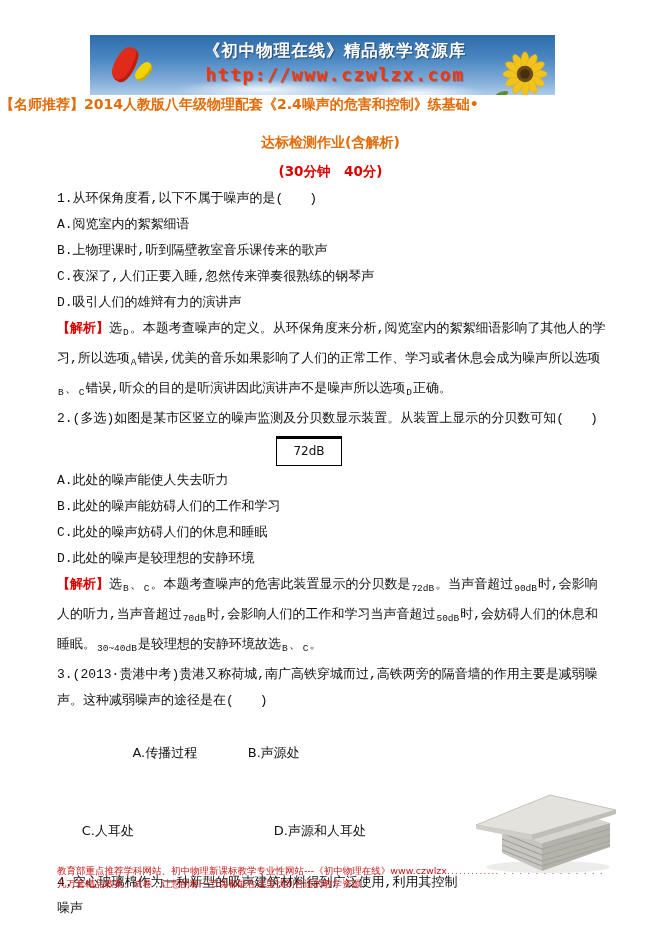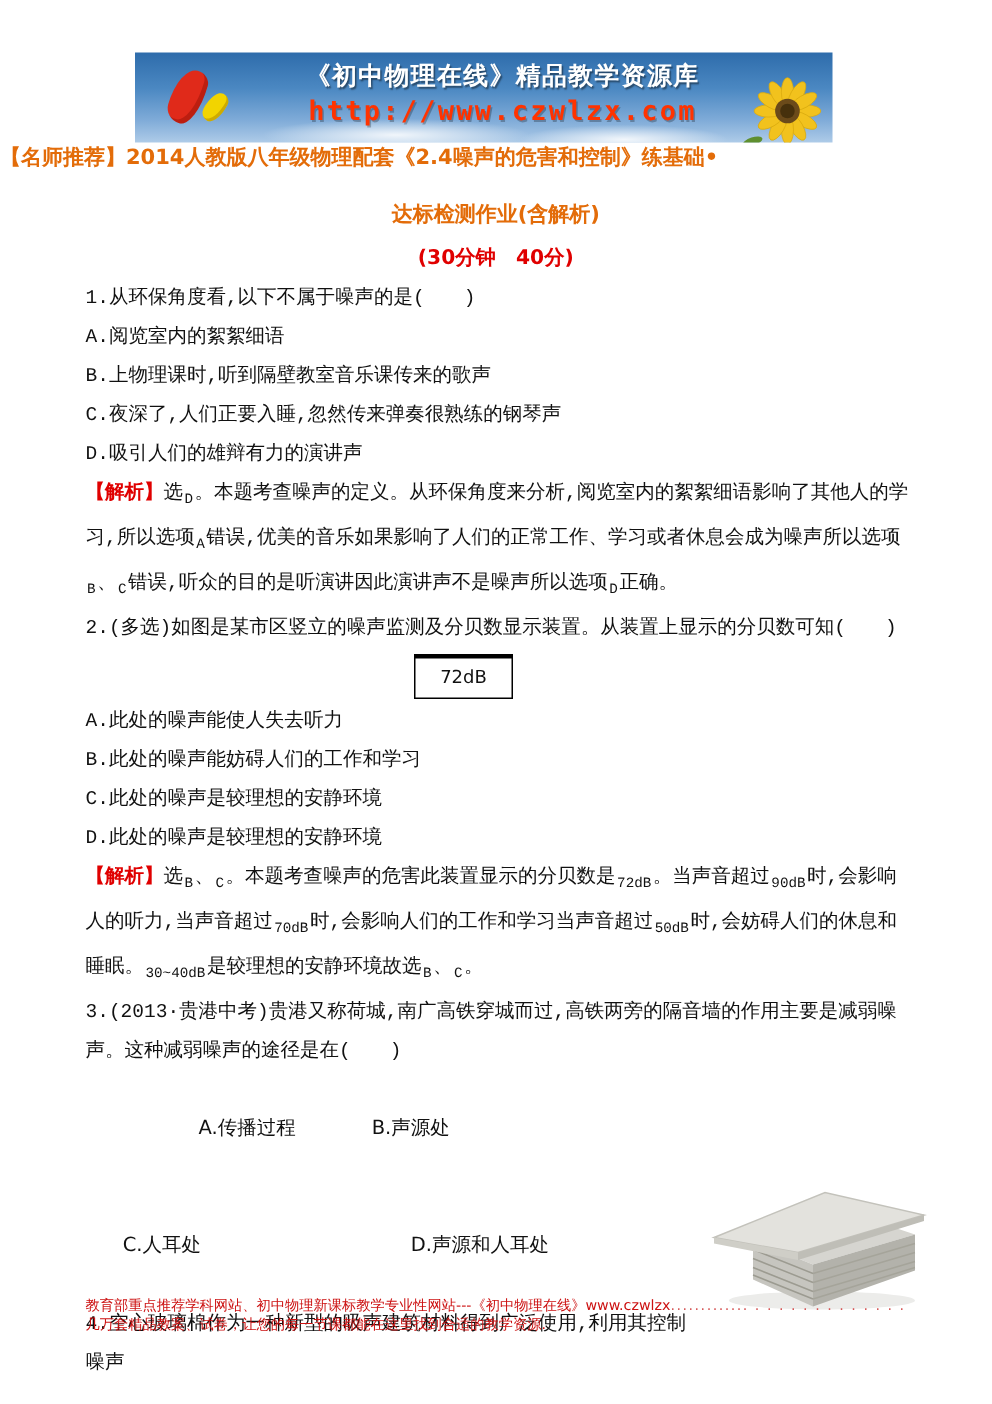"C.此处的噪声是较理想的安静环境" p { text: 是较理想的安静环境 -> 妨碍人们的休息和睡眠 }
